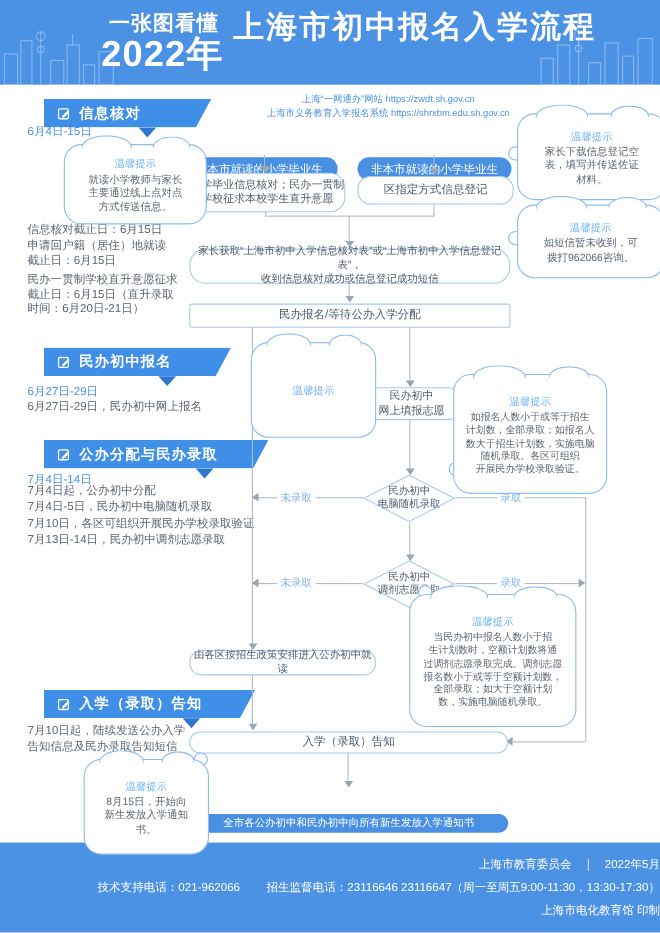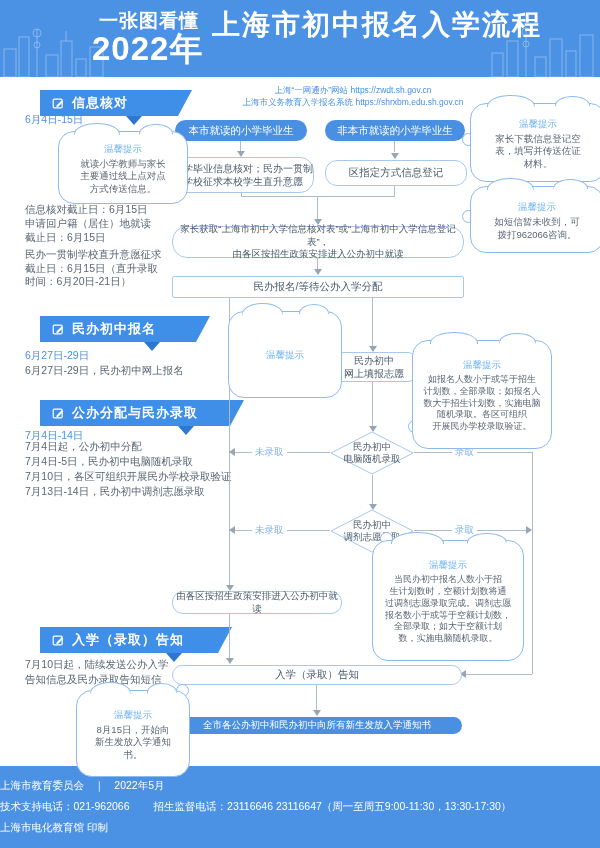"本市就读的小学毕业生" .bluepill { margin-top: none -> 23px }
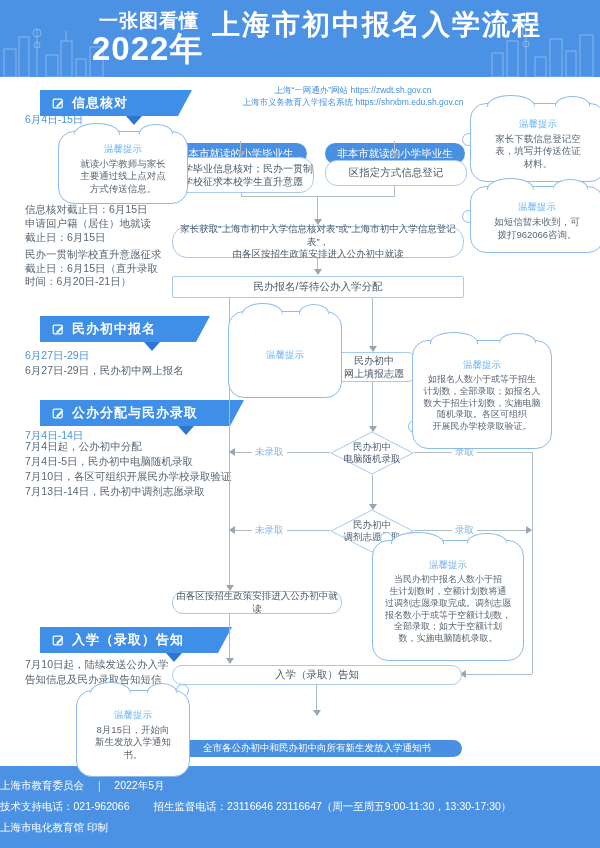"家长获取“上海市初中入学信息核对表”或“上海市初中入学信息登记表”，" div.abs { text: 由各区按招生政策安排进入公办初中就读 -> 收到信息核对成功或信息登记成功短信 }
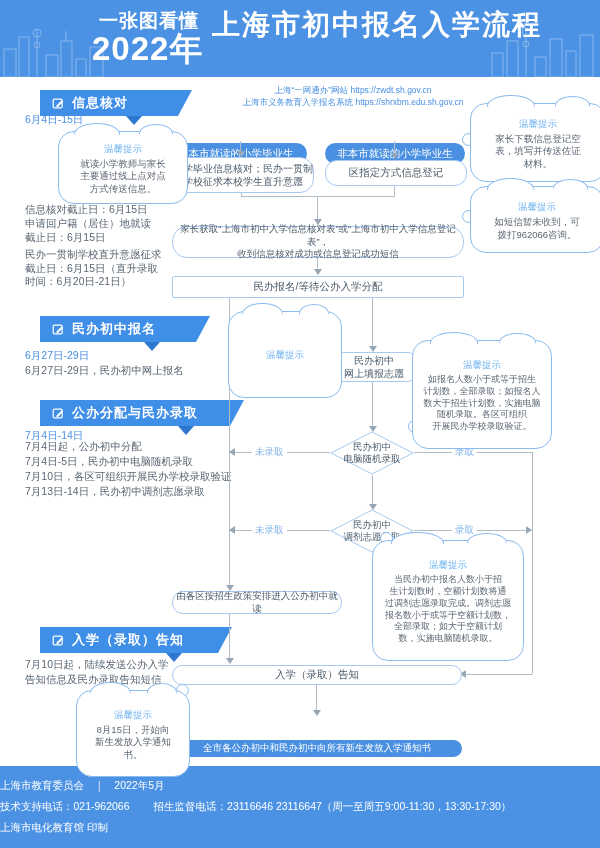"上海市教育委员会" .footer { align-items: flex-start -> flex-end }
